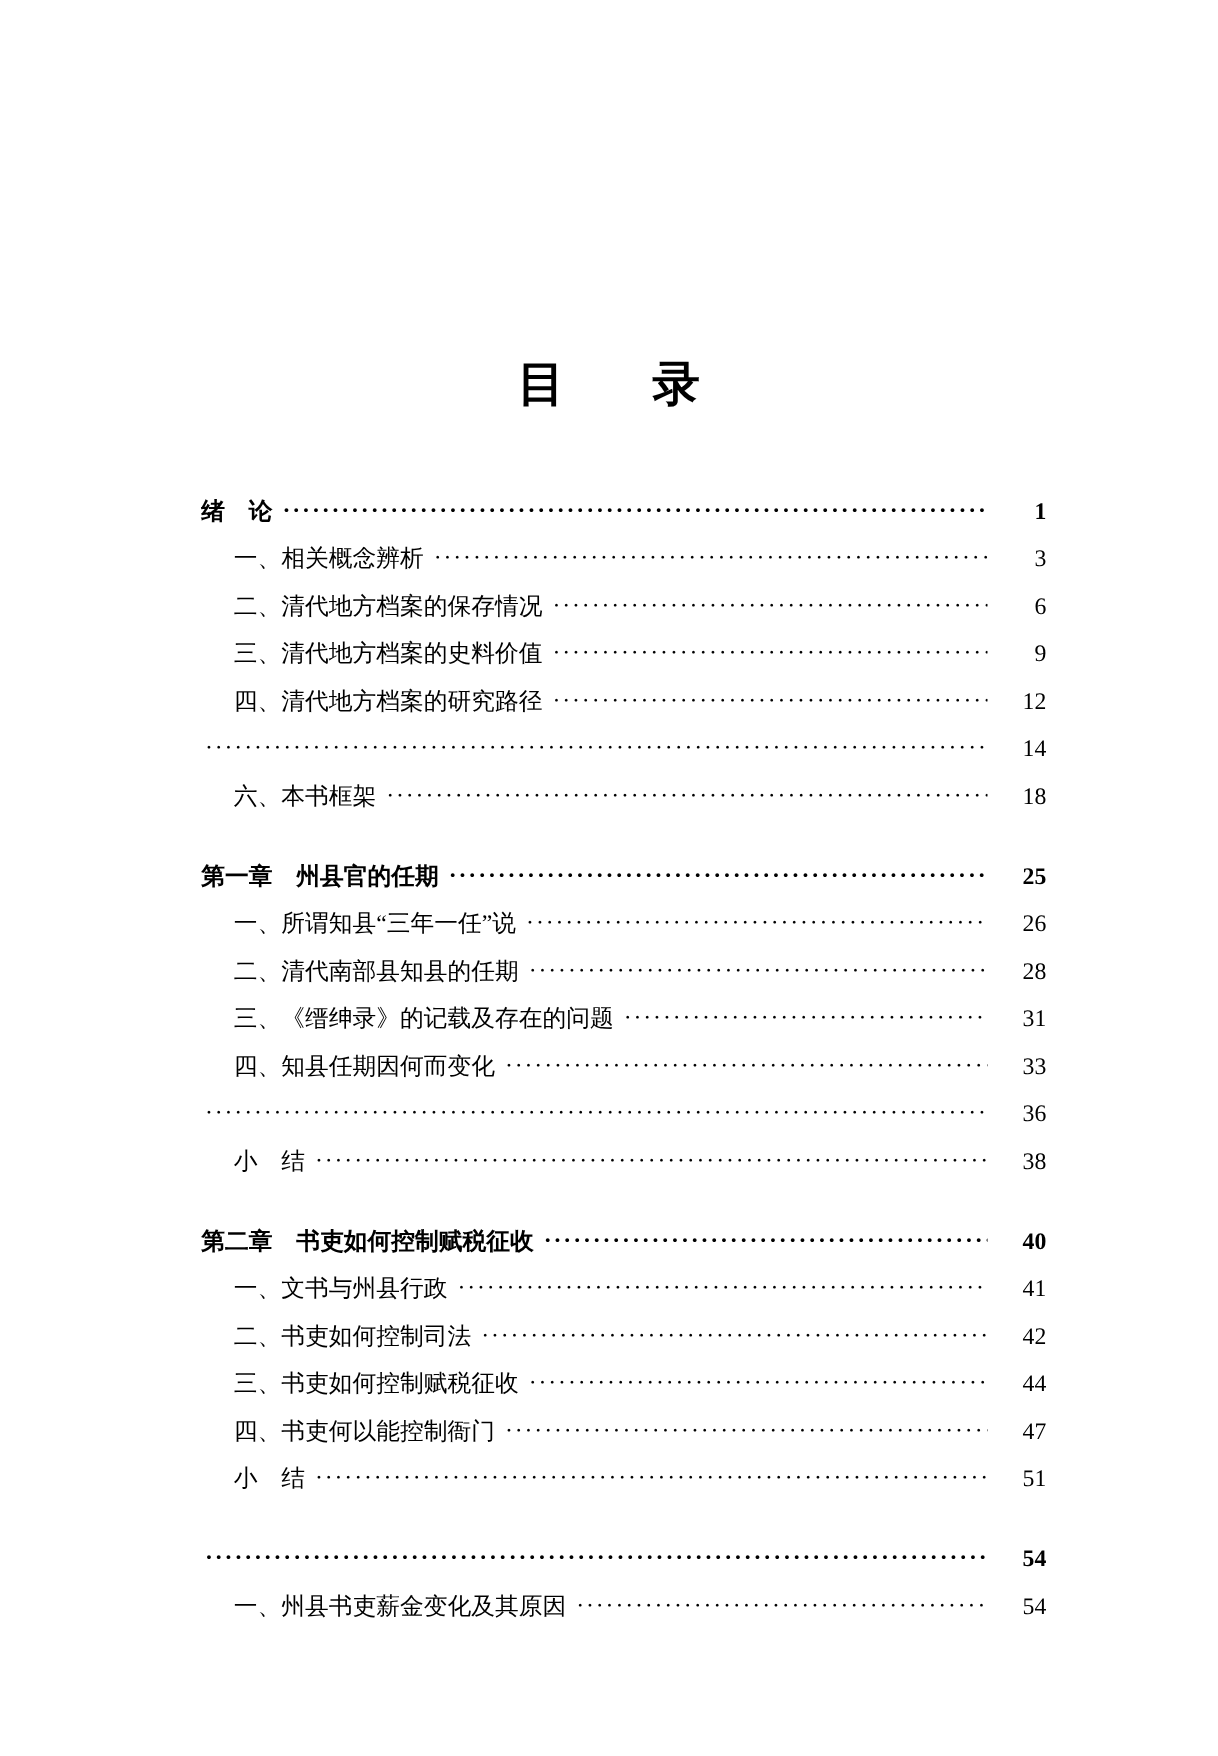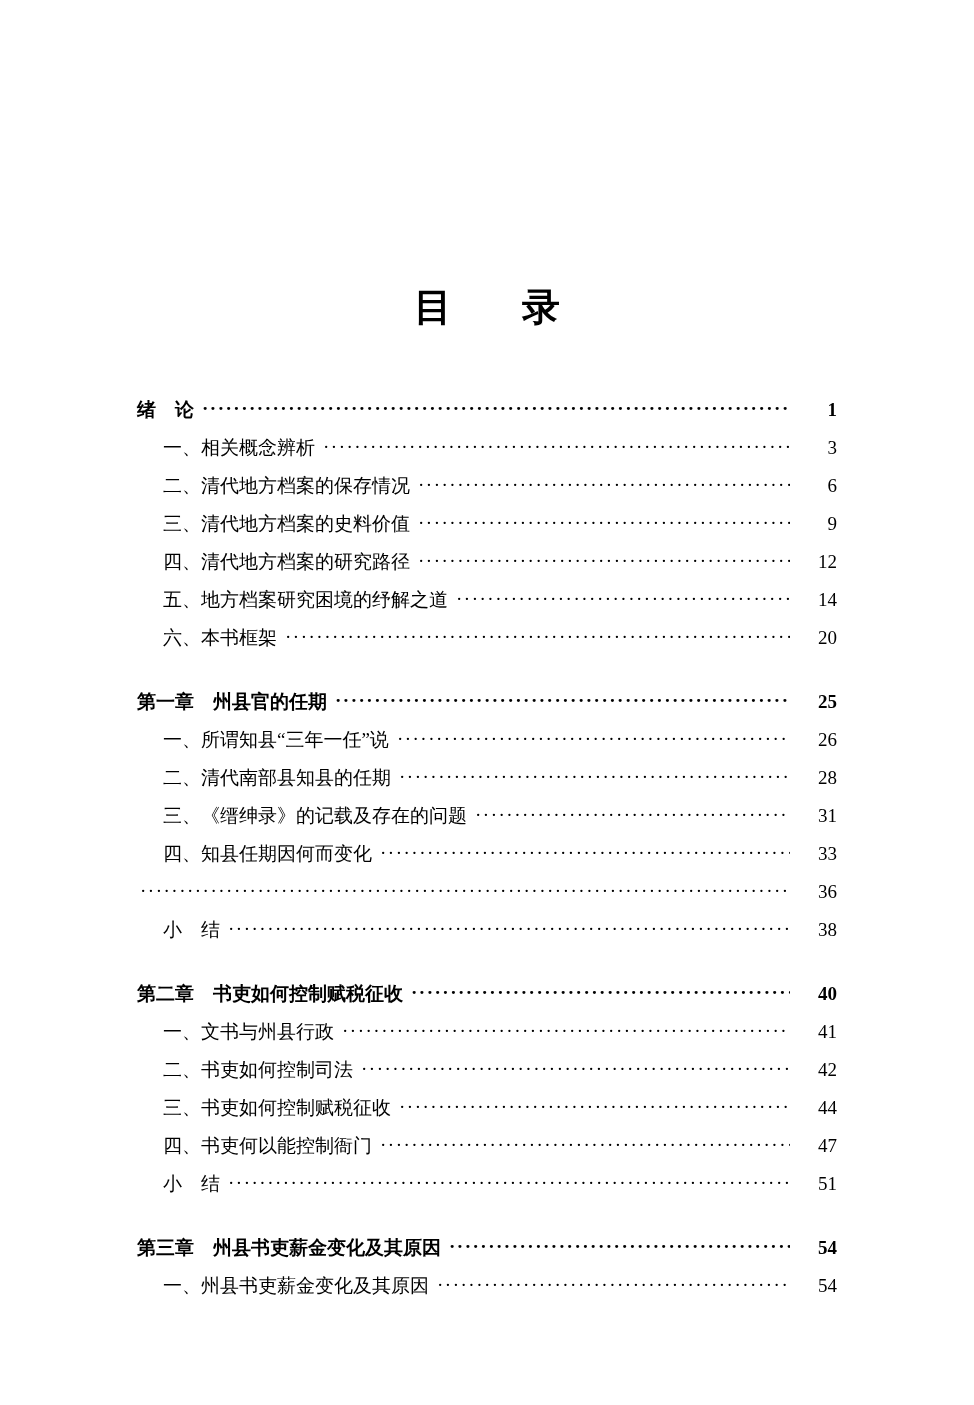"绪 论" .toc-row { margin-left: none -> 24px }
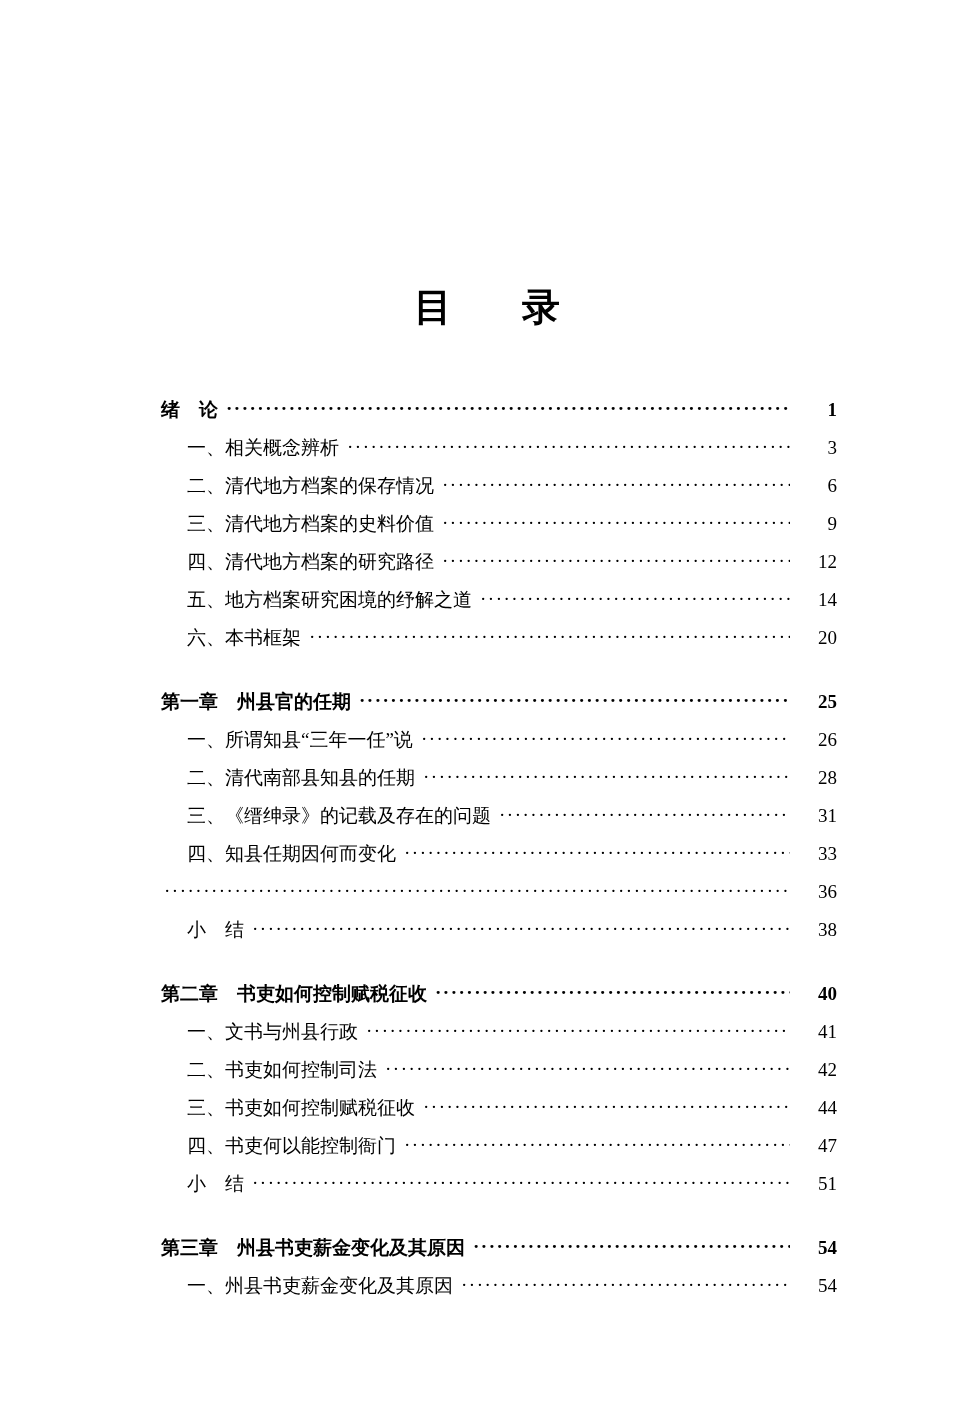"五、地方档案研究困境的纾解之道" span.label { html: <span>五、地方档案研究困境的纾解之道</span> -> none }
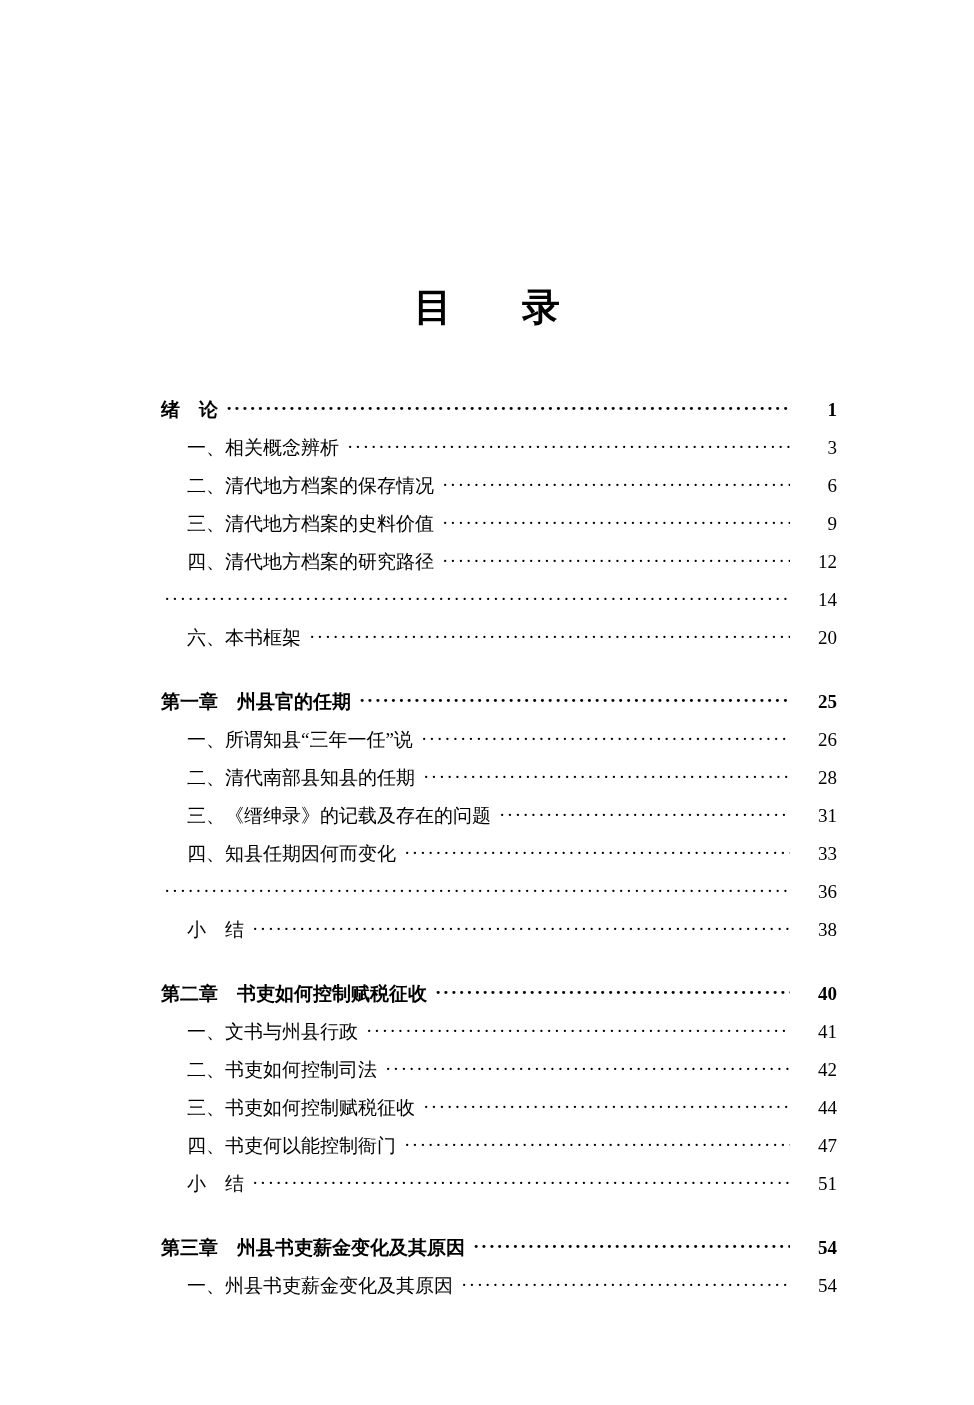"20" span.page-num { text: 20 -> 18 }
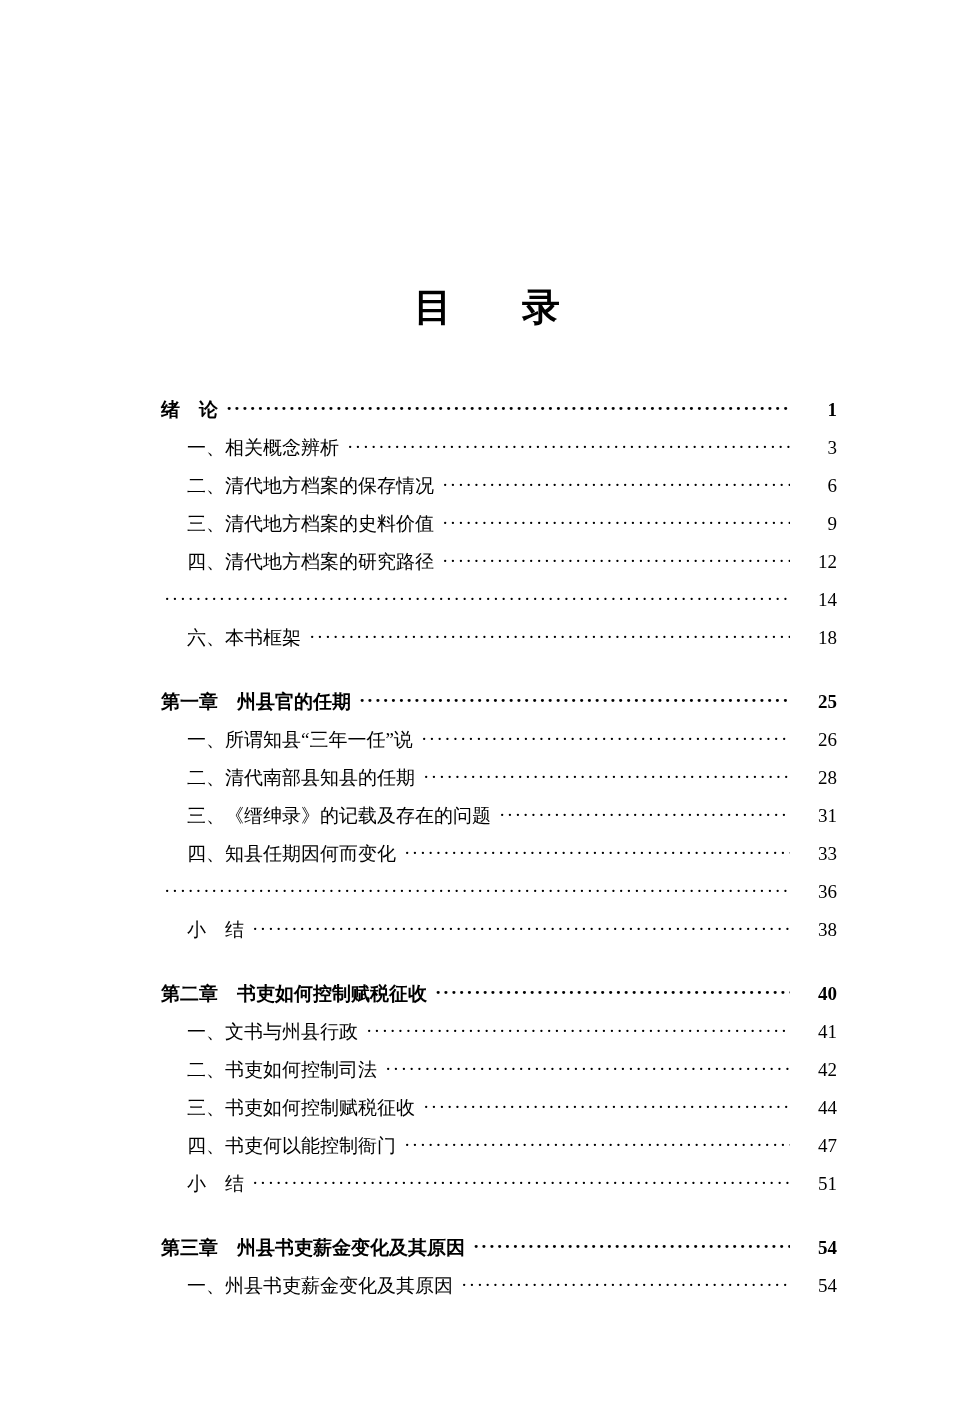"第三章 州县书吏薪金变化及其原因" span.label { html: <span>第三章 州县书吏薪金变化及其原因</span> -> none }
